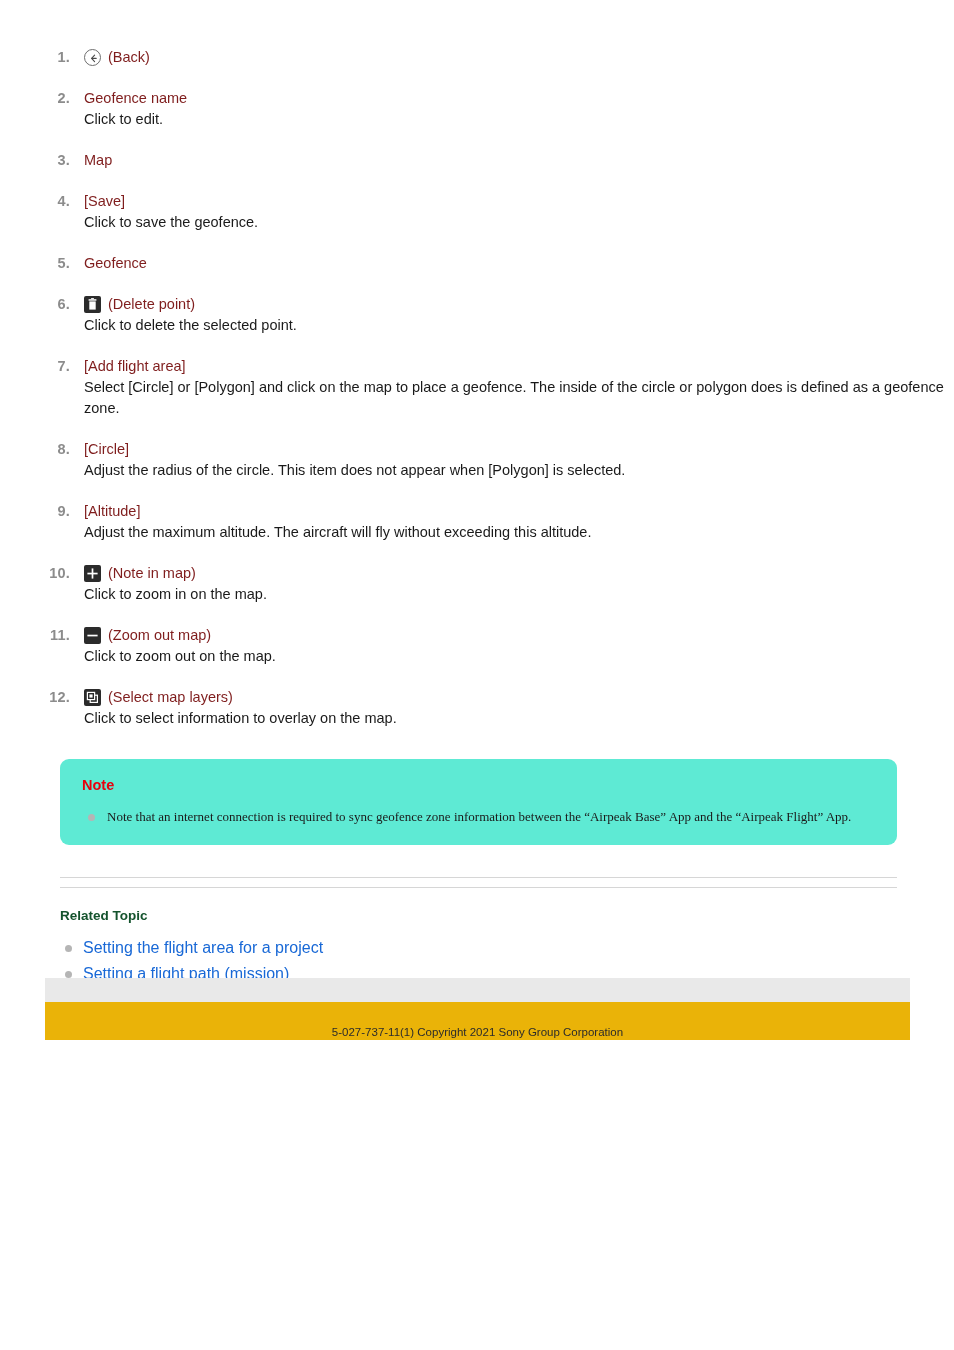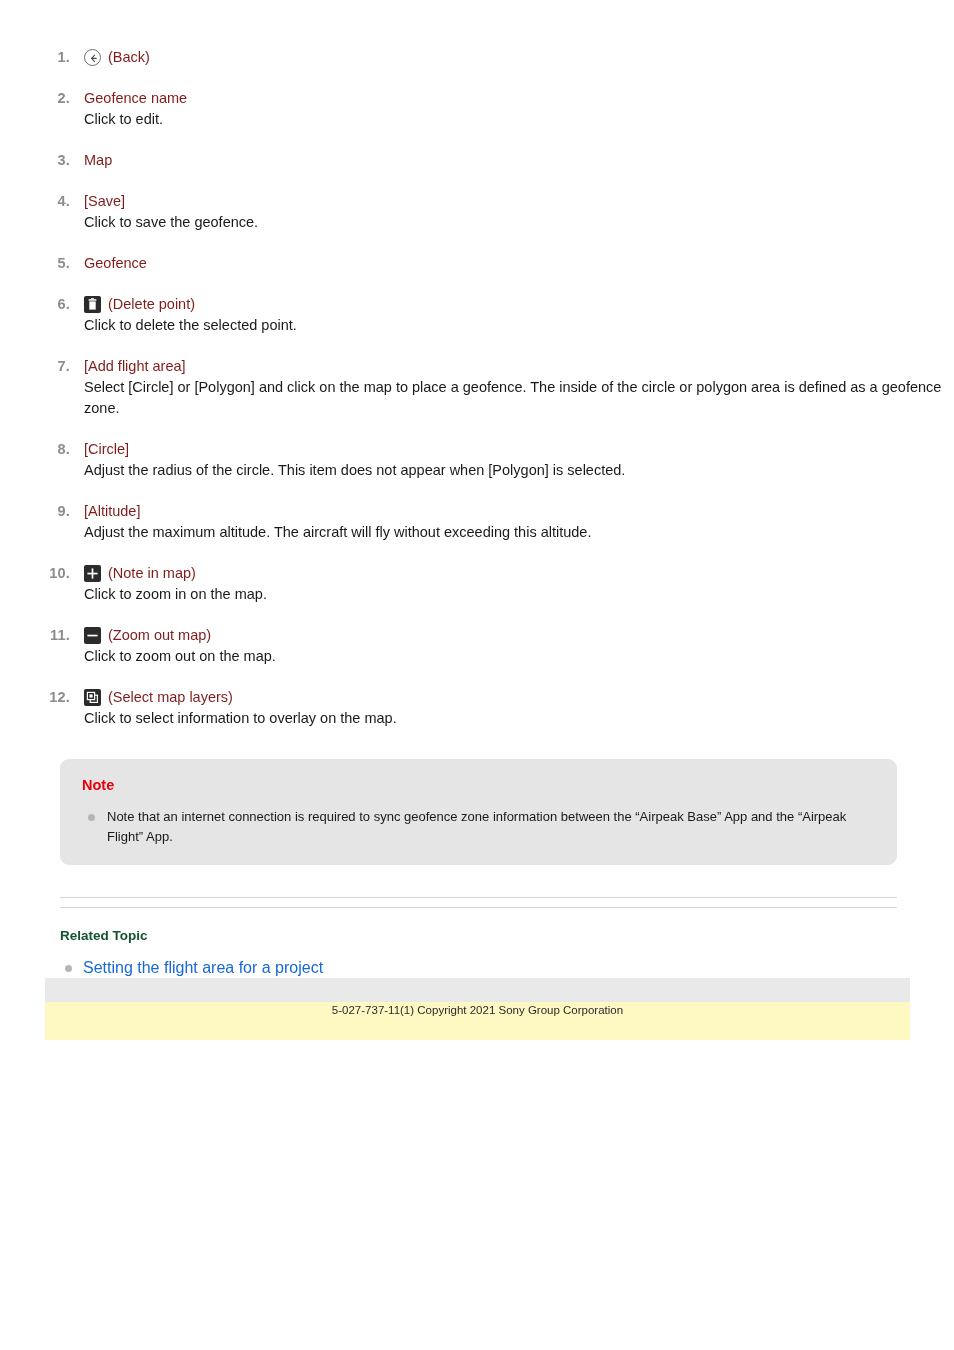"Select [Circle] or [Polygon] and" div.step-desc { text: area -> does }
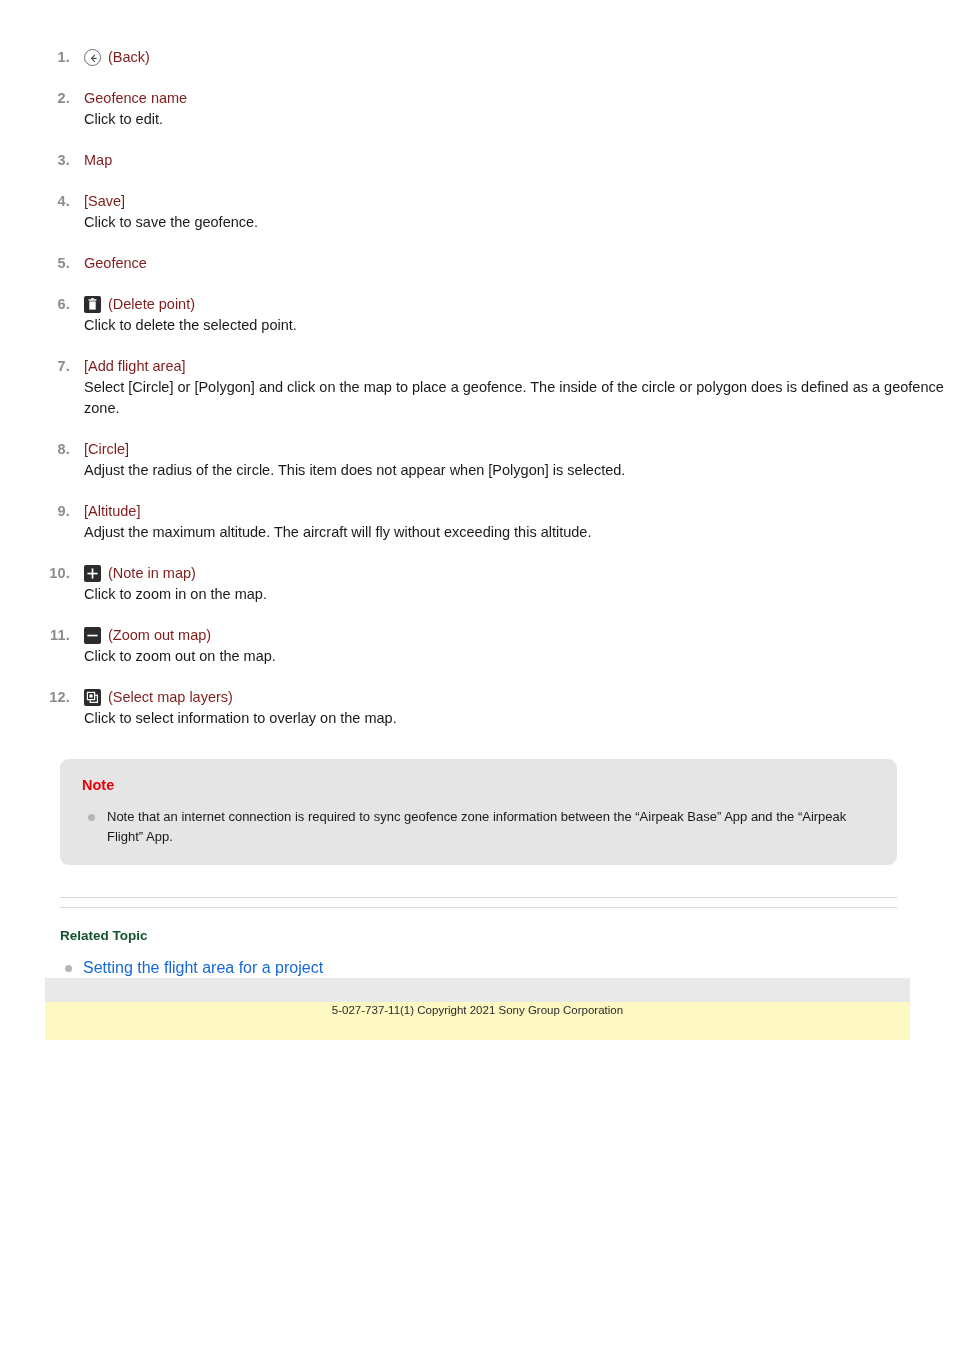"Note" .note-box { background: #e5e5e5 -> #5eead4 }
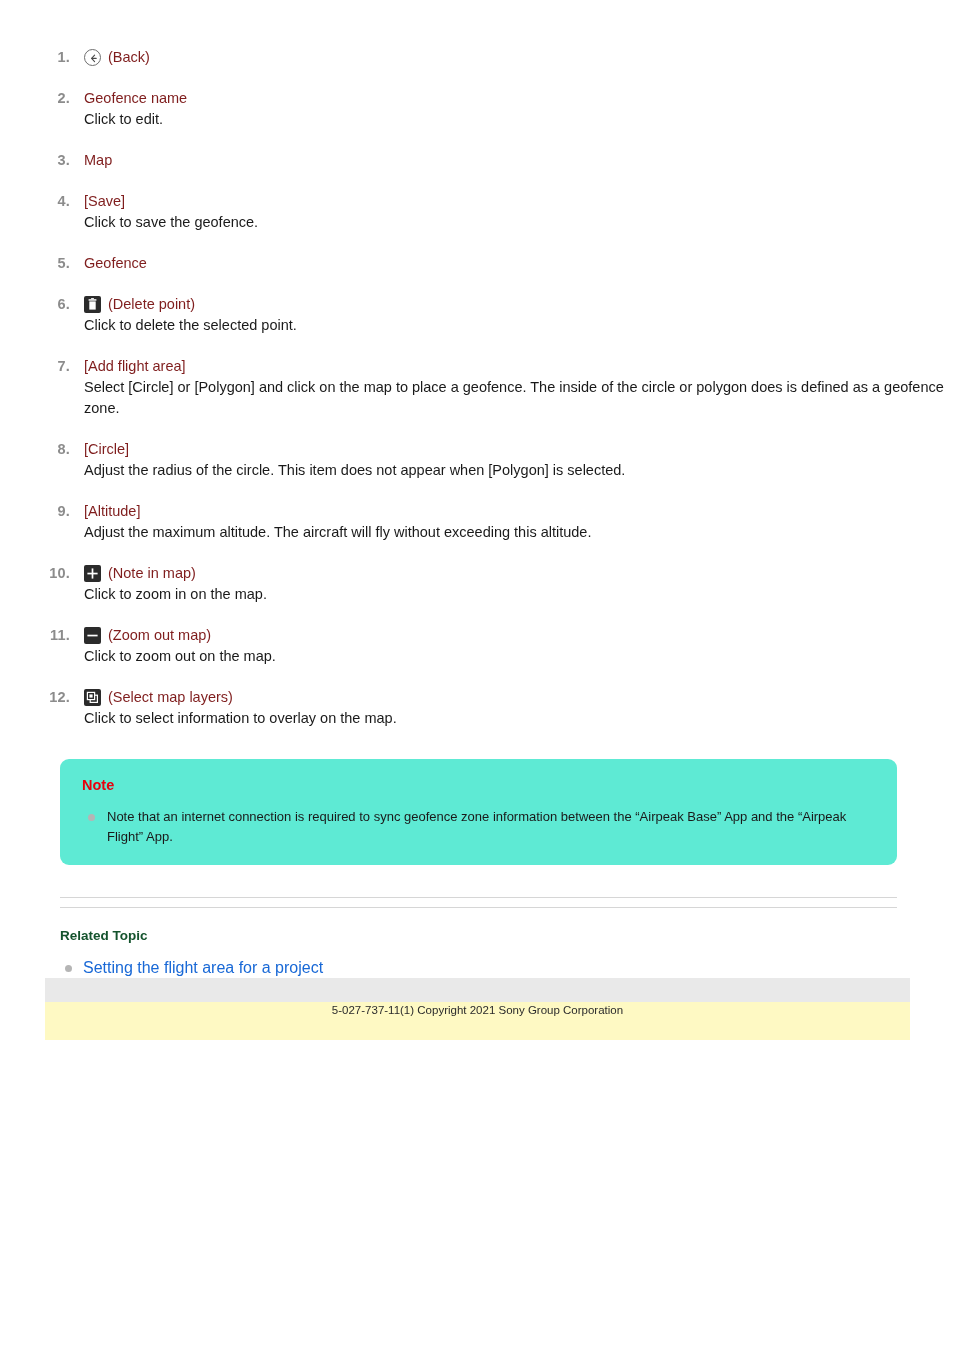"Note that an internet connection" .note-list { font-family: none -> Liberation Serif, serif }
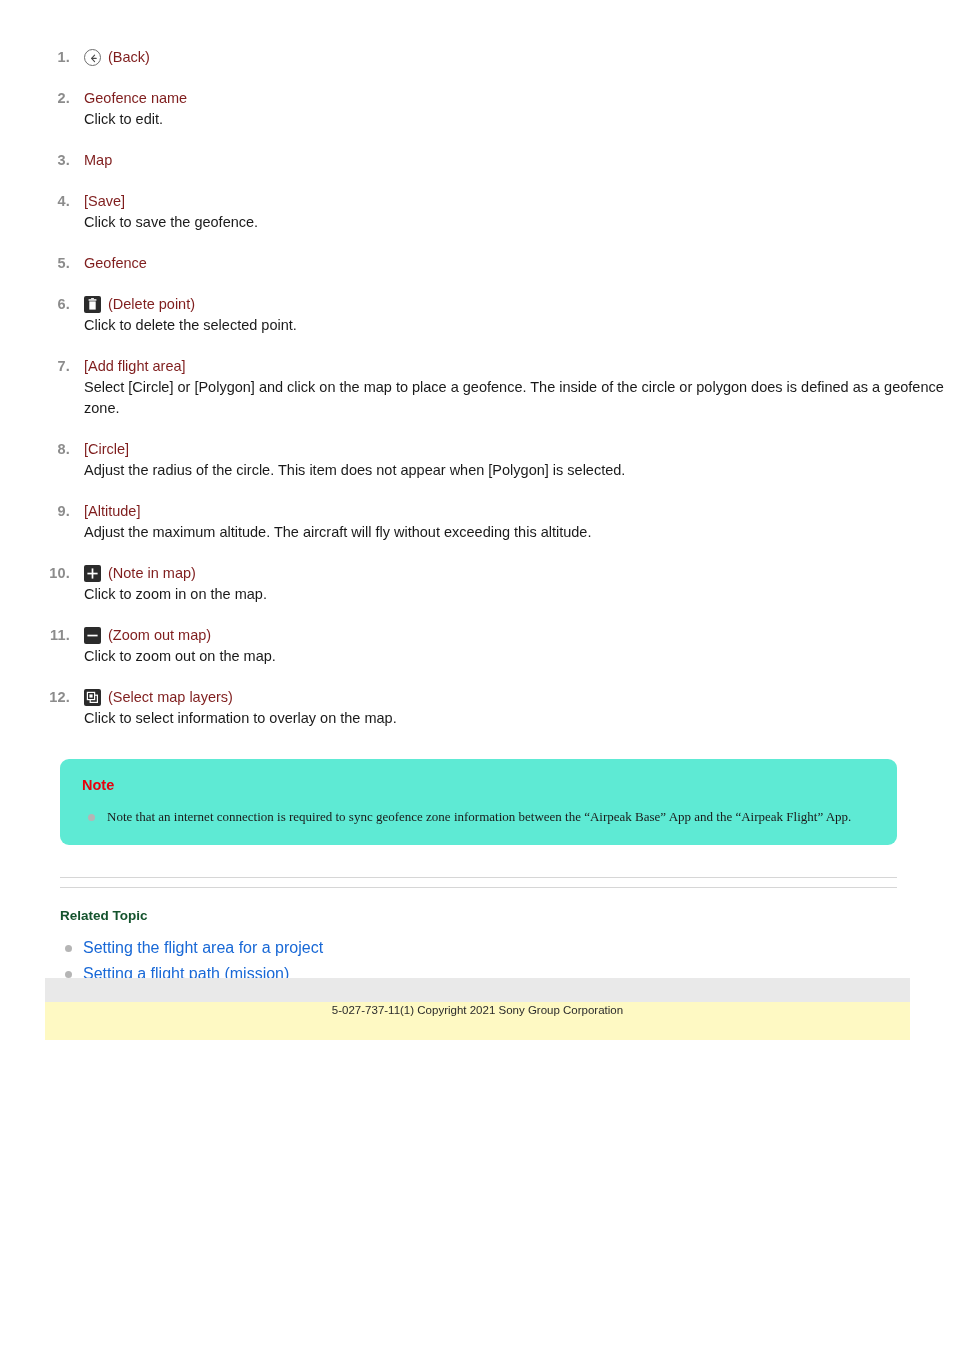"5-027-737-11(1) Copyright 2021 Sony" .footer-main { align-items: flex-start -> flex-end; background: #fef9c3 -> #eab308 }
